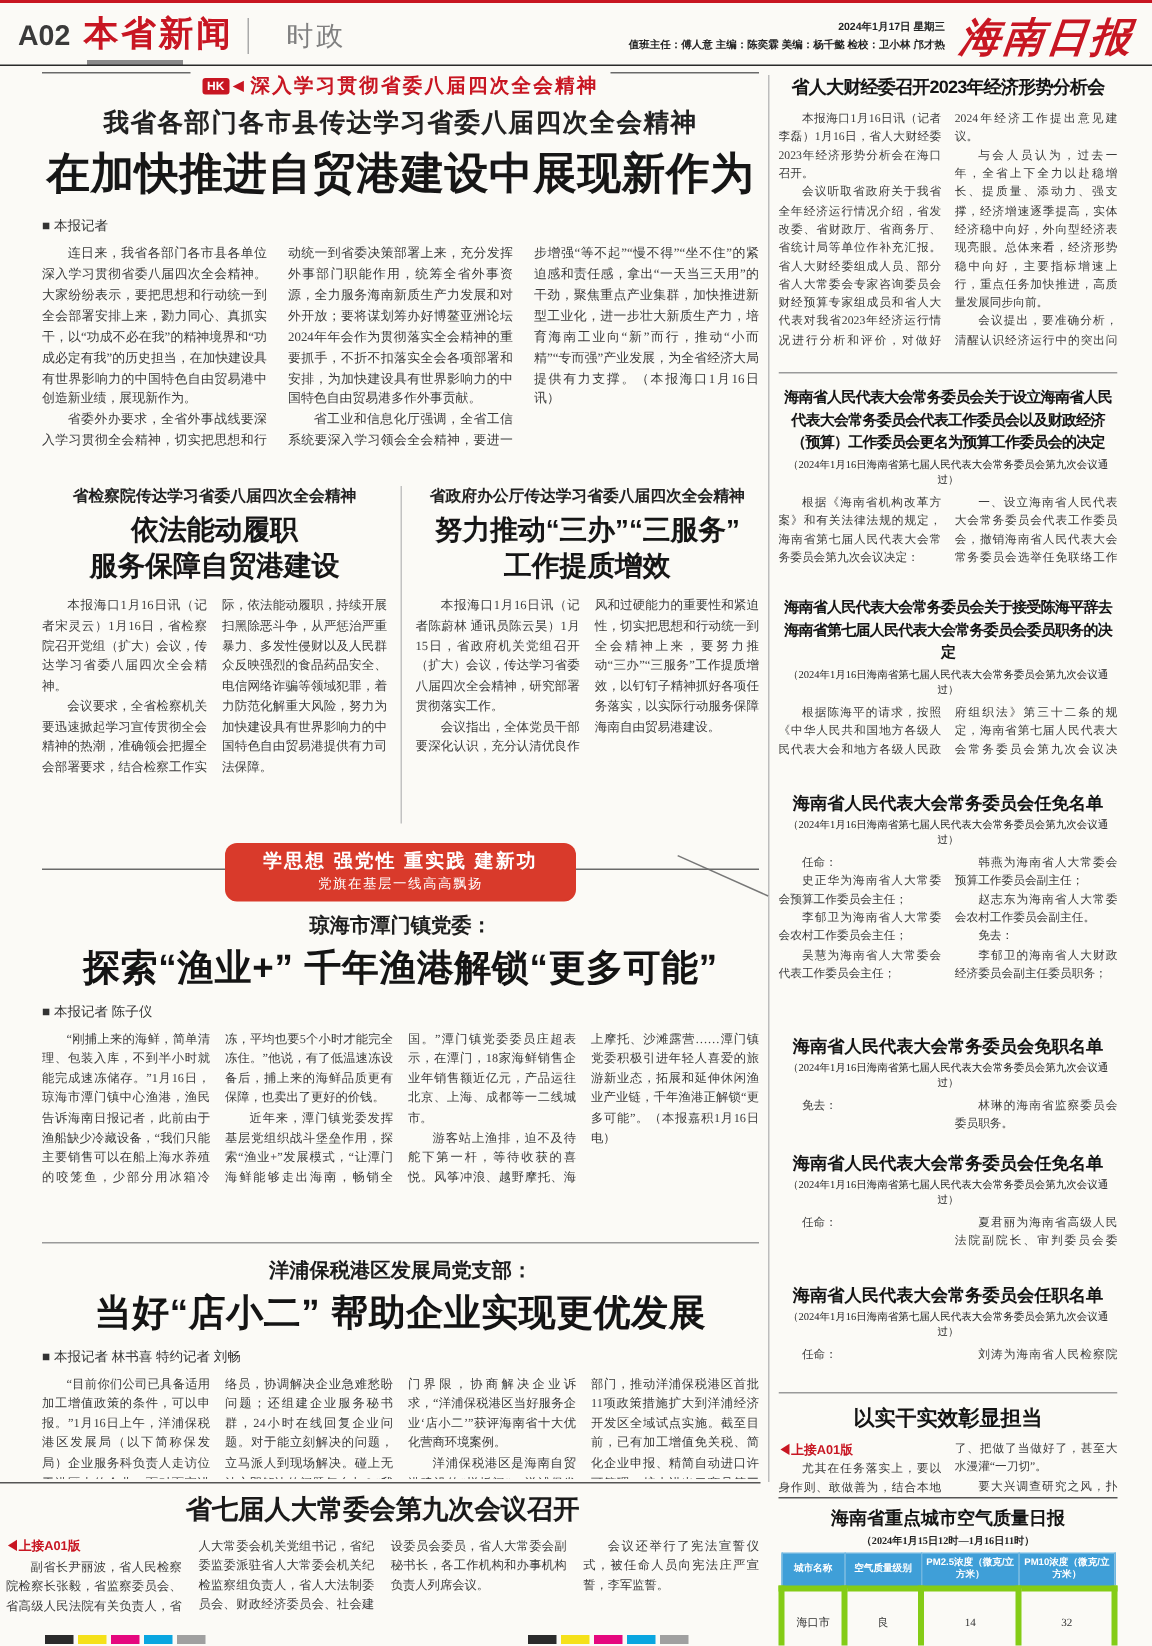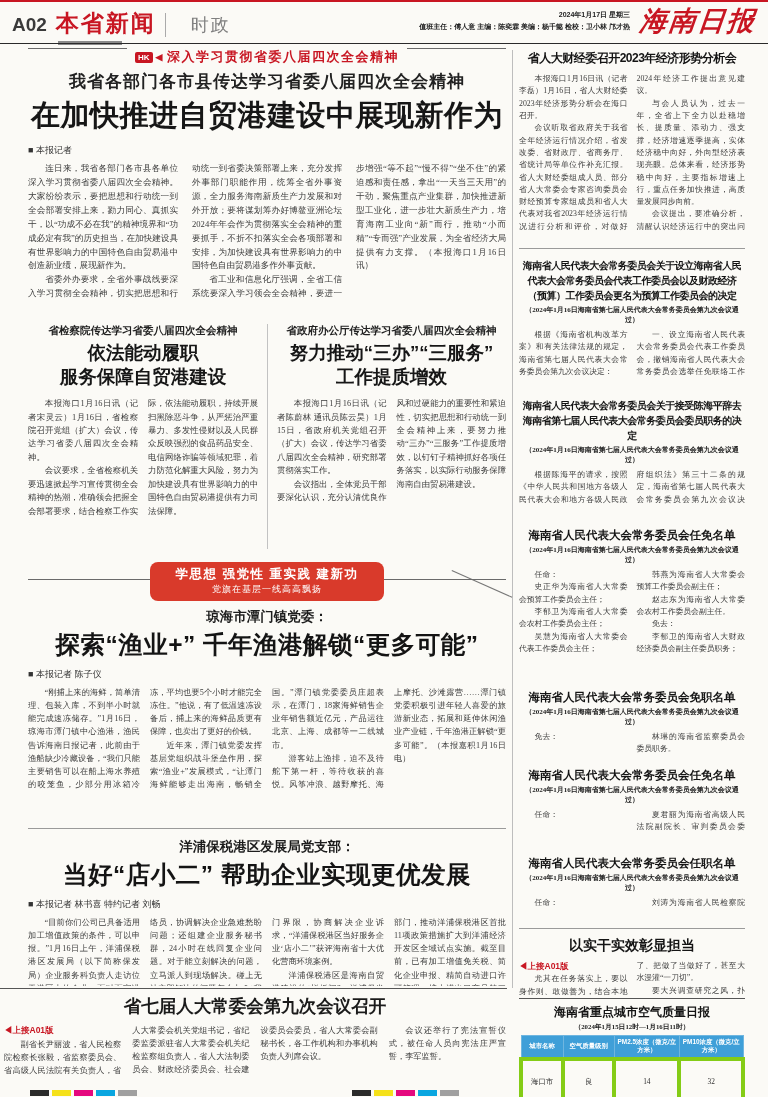"A02" .header { align-items: flex-end -> flex-start }
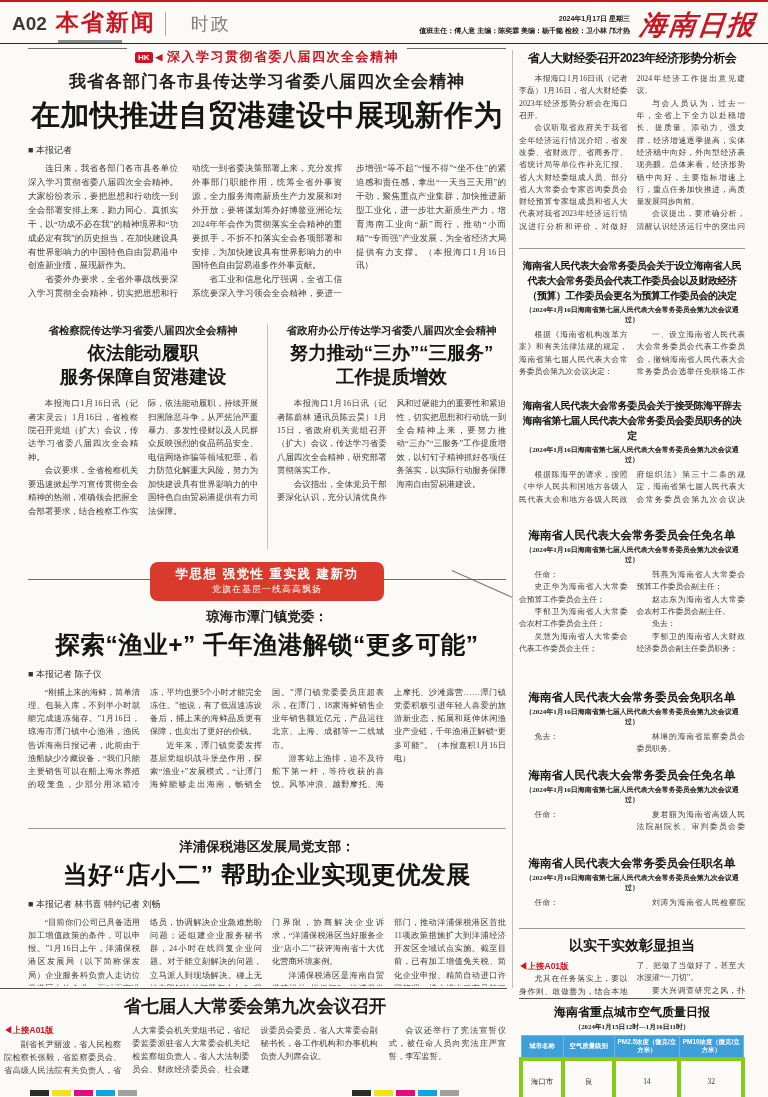"（2024年1月16日海南省第七届人民代表大会常务委员会第九次会议通过）" .r-dateline { font-weight: bold -> normal }
